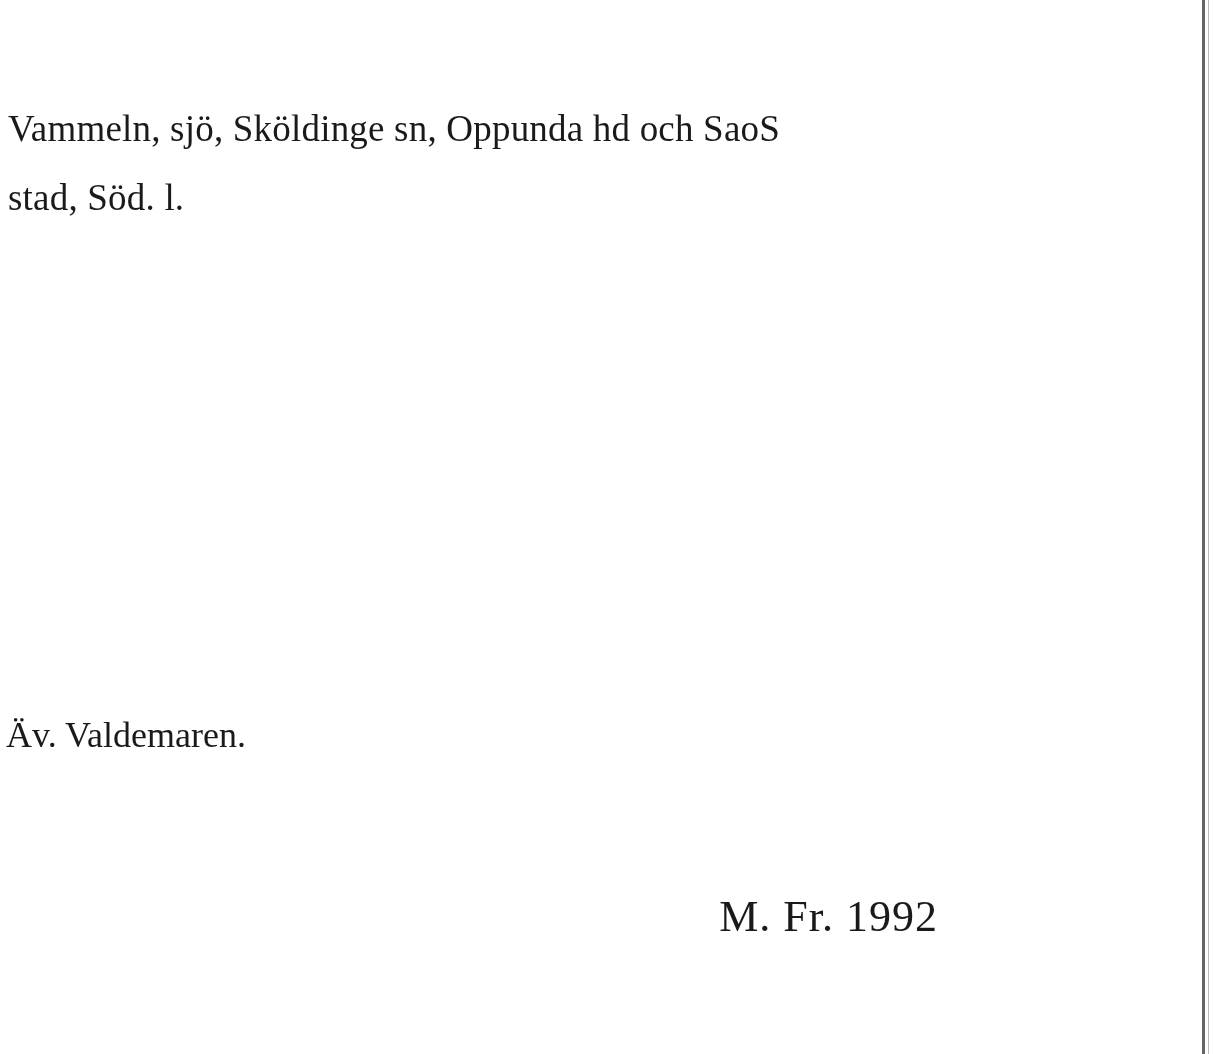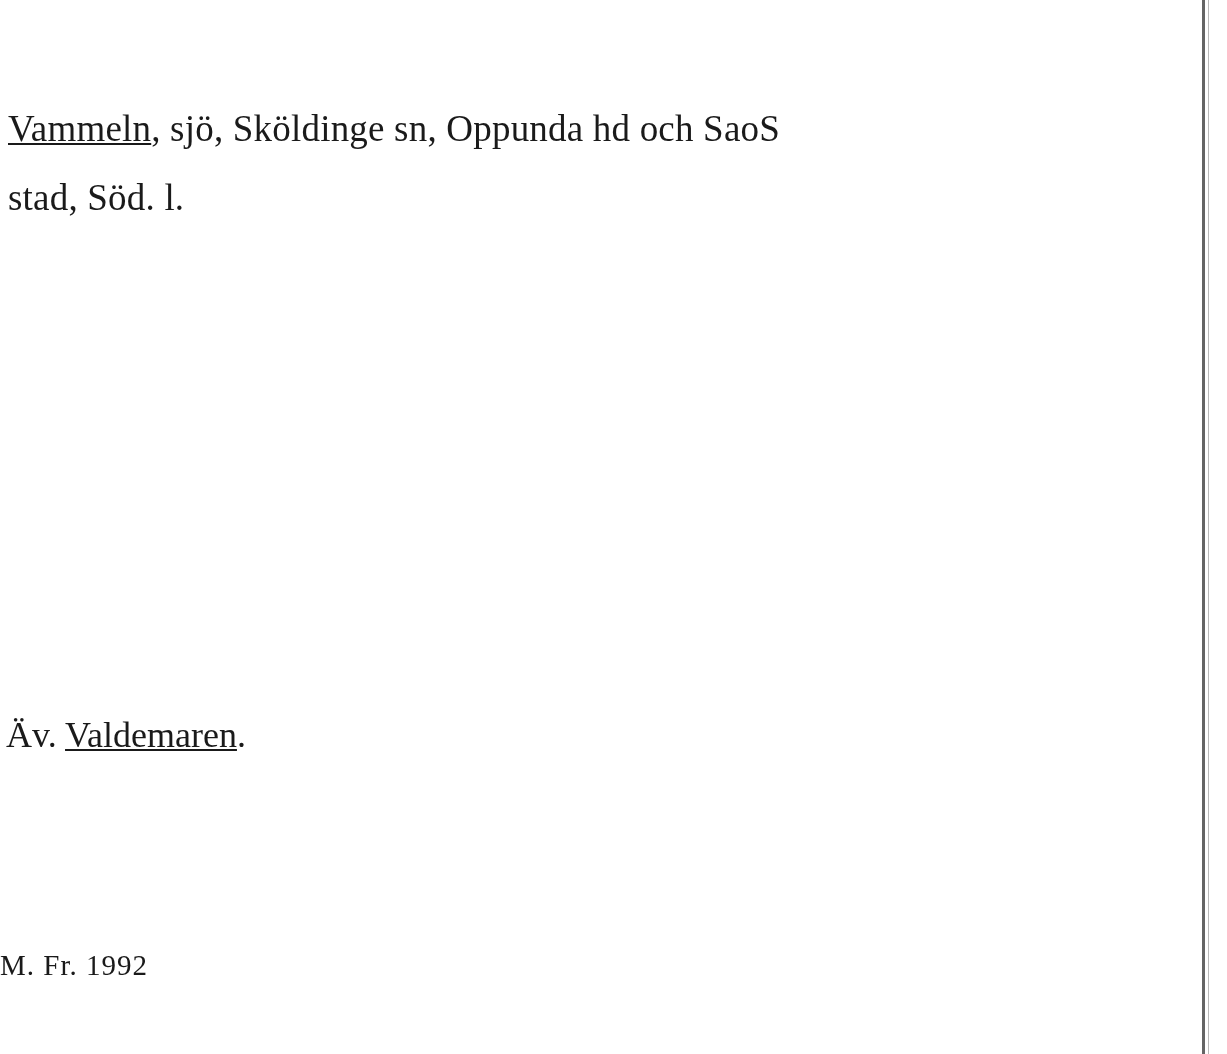"Vammeln" .headword { text-decoration: underline -> none }
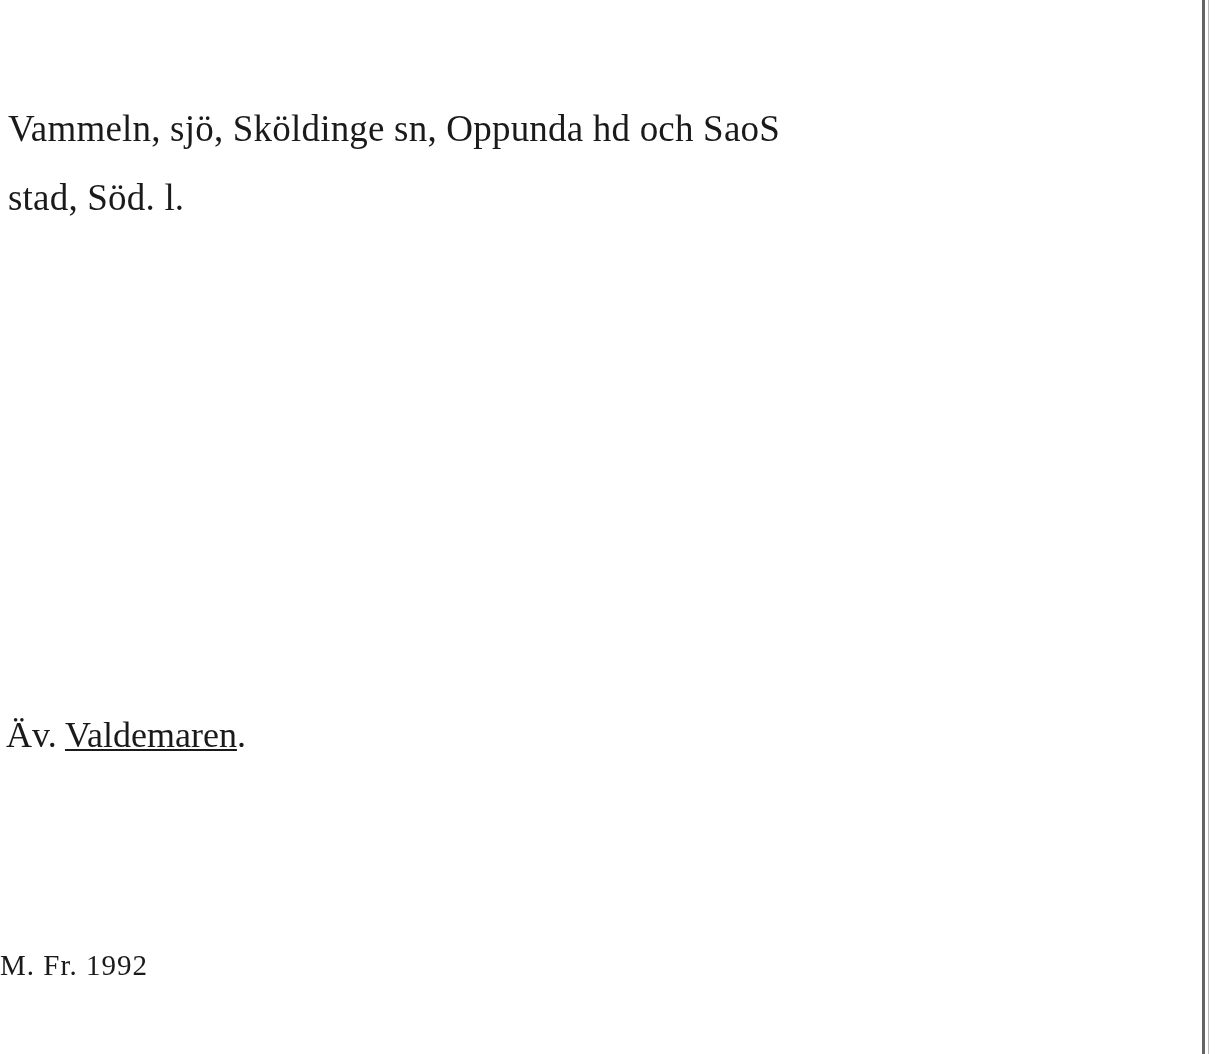"Valdemaren" .xref-target { text-decoration: underline -> none }
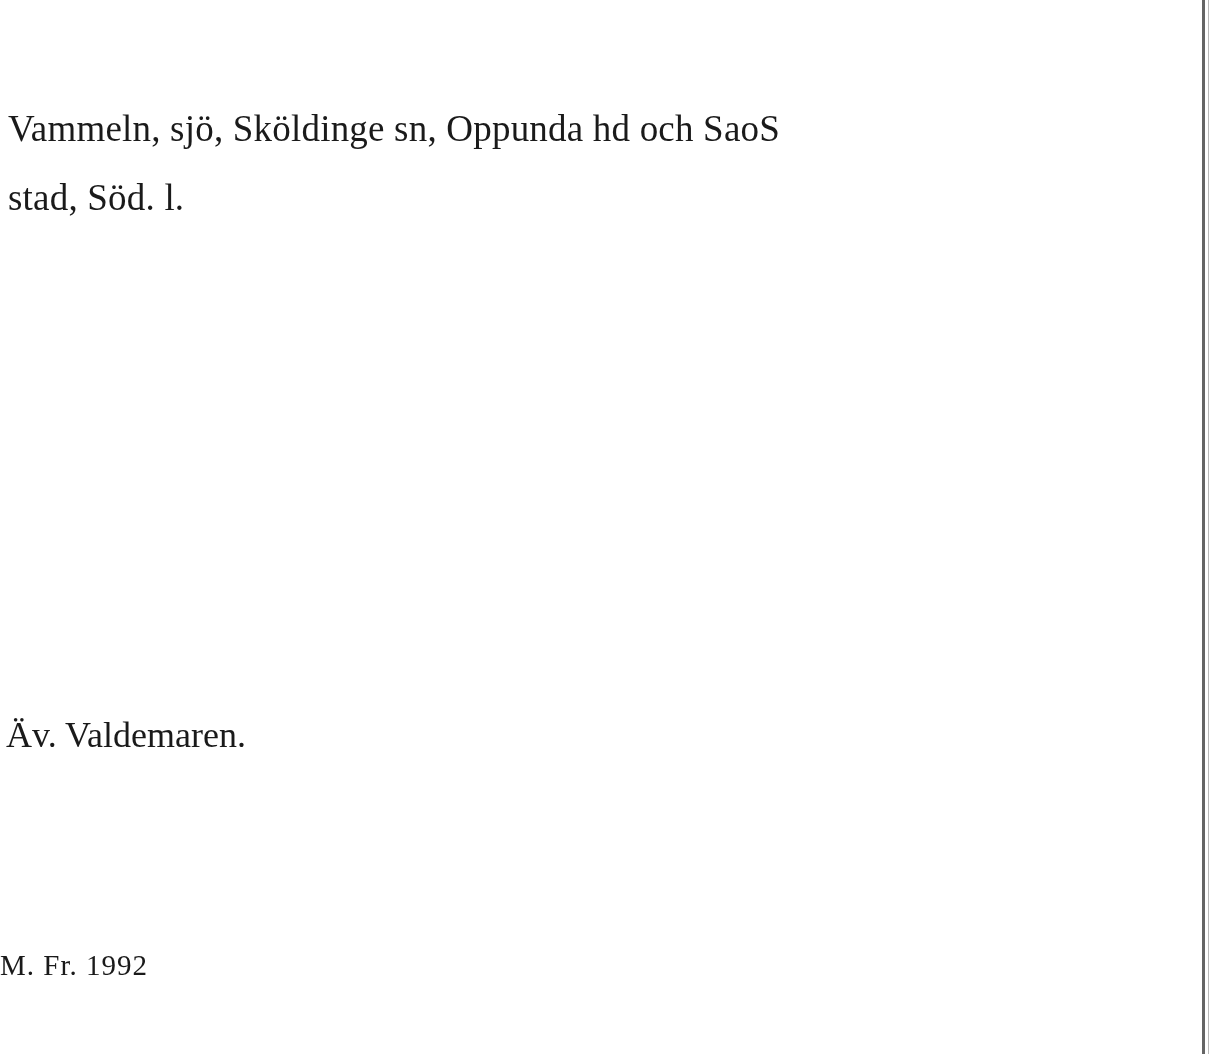"M. Fr. 1992" .signature { font-size: 29px -> 44px; text-align: none -> right; top: 942px -> 894px }
